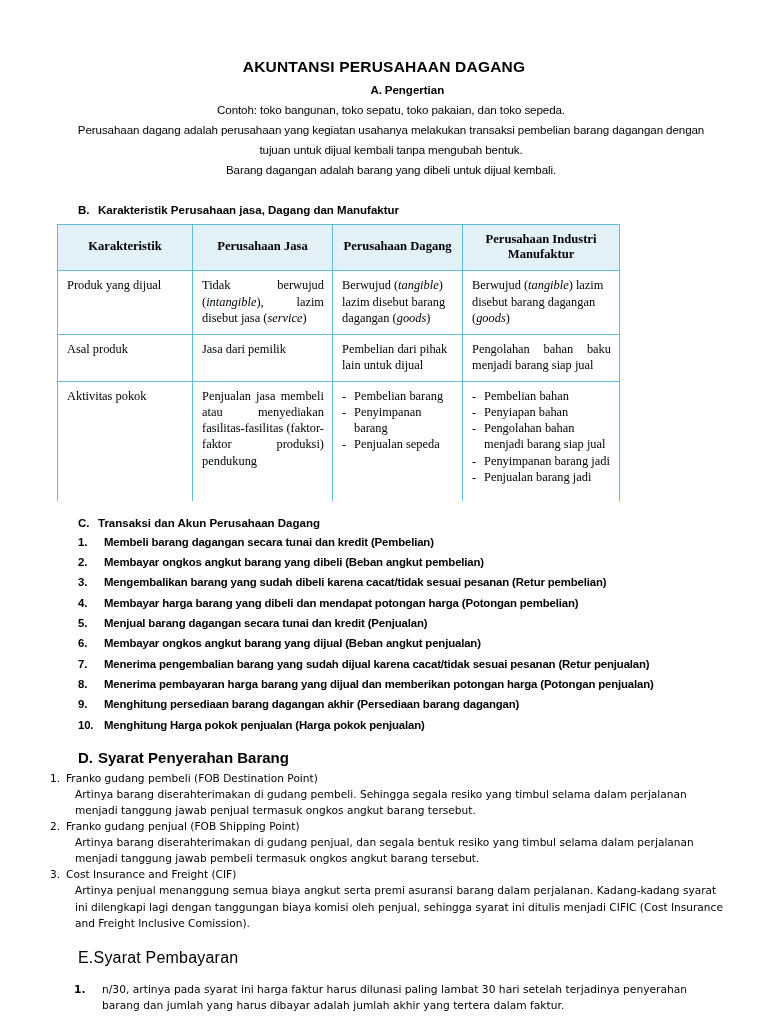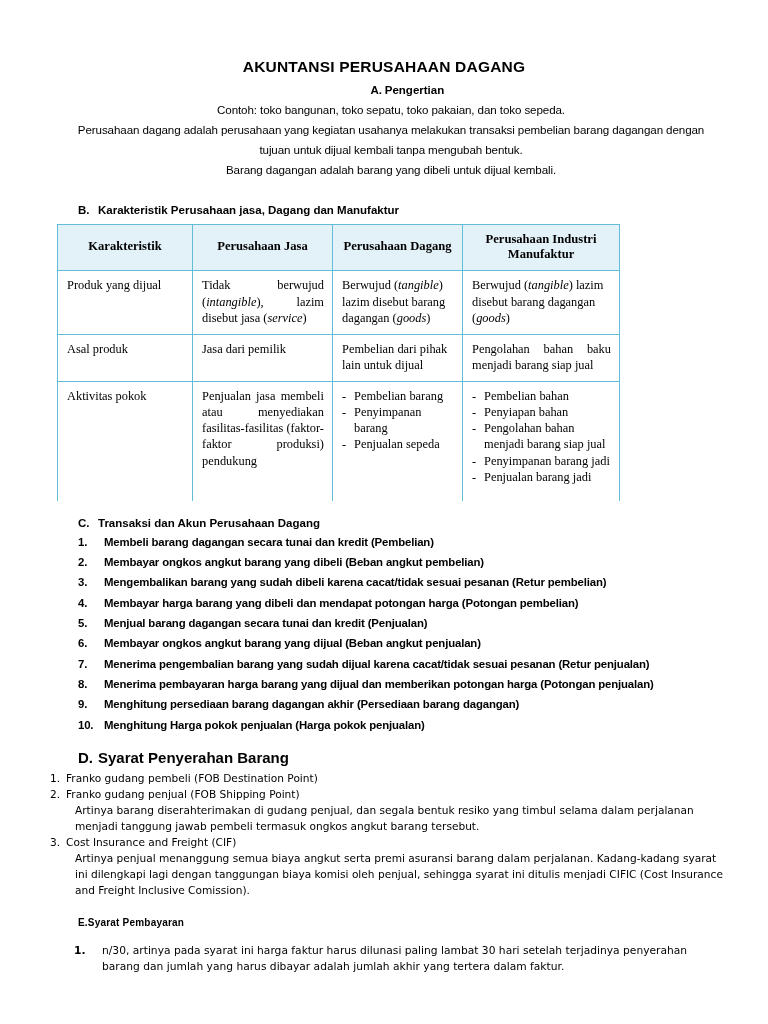"Artinya barang diserahterimakan di gudang pembeli." div.d-body { html: none -> <div>Artinya barang diserahterimakan di gudang pembeli. Sehingga segala resiko yang timbul selama dalam perjalanan menjadi tanggung jawab penjual termasuk ongkos angkut barang tersebut.</div> }
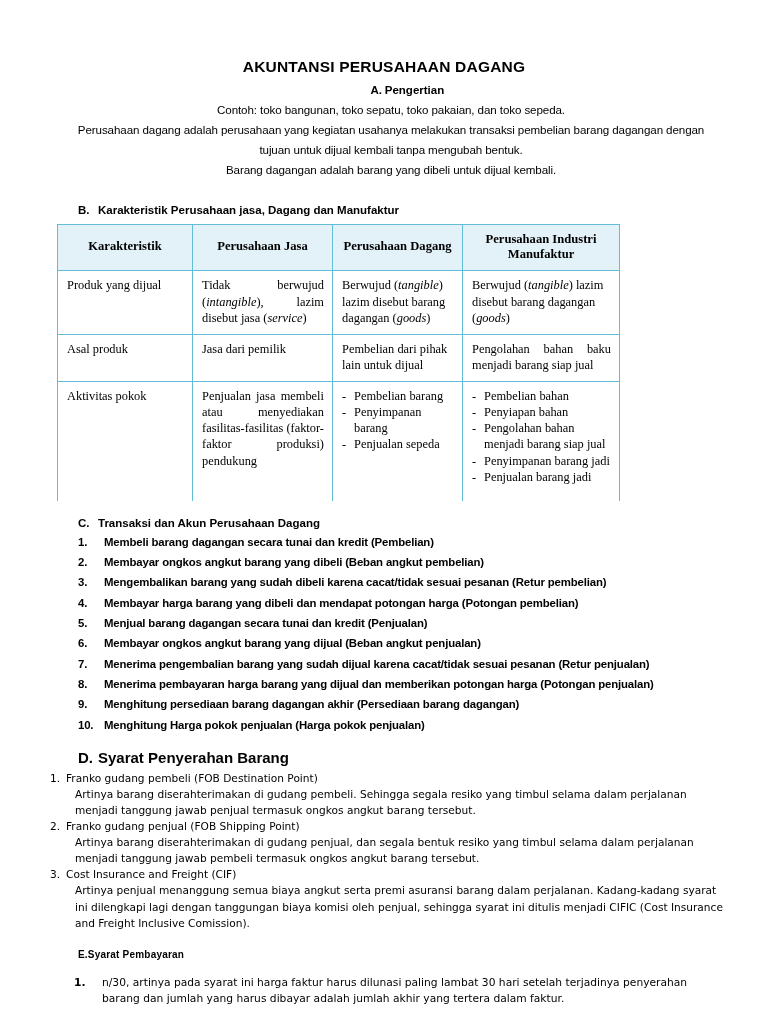"E.Syarat Pembayaran" .section-e .sec-title { font-size: 10px -> 16px; font-weight: bold -> normal }
